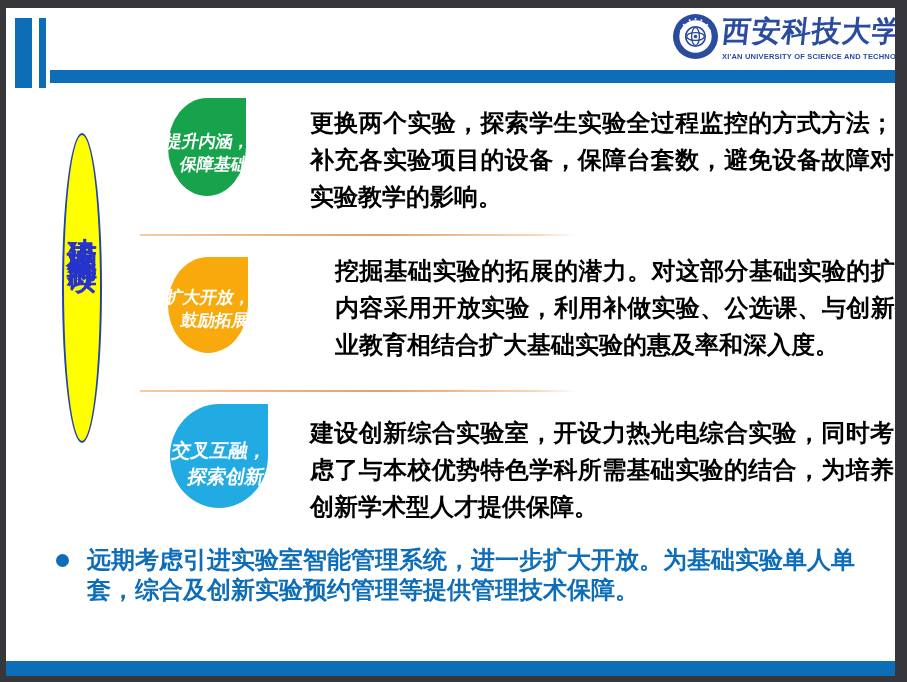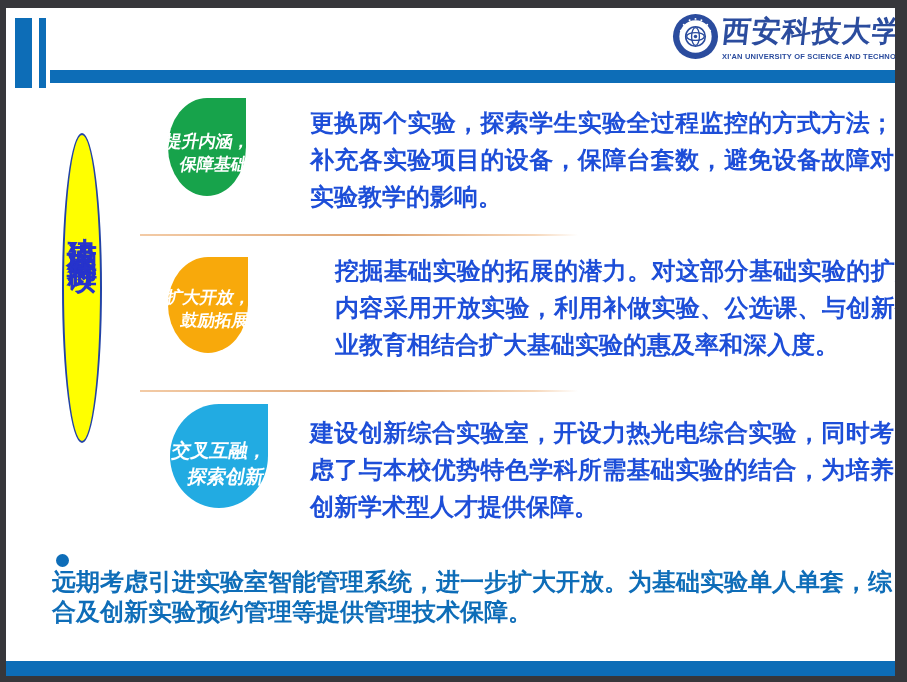"更换两个实验，探索学生实验全过程监控的方式方法；补充各实验项目的设备，保障台套数" .section-body { color: #1d4ed8 -> #000000 }
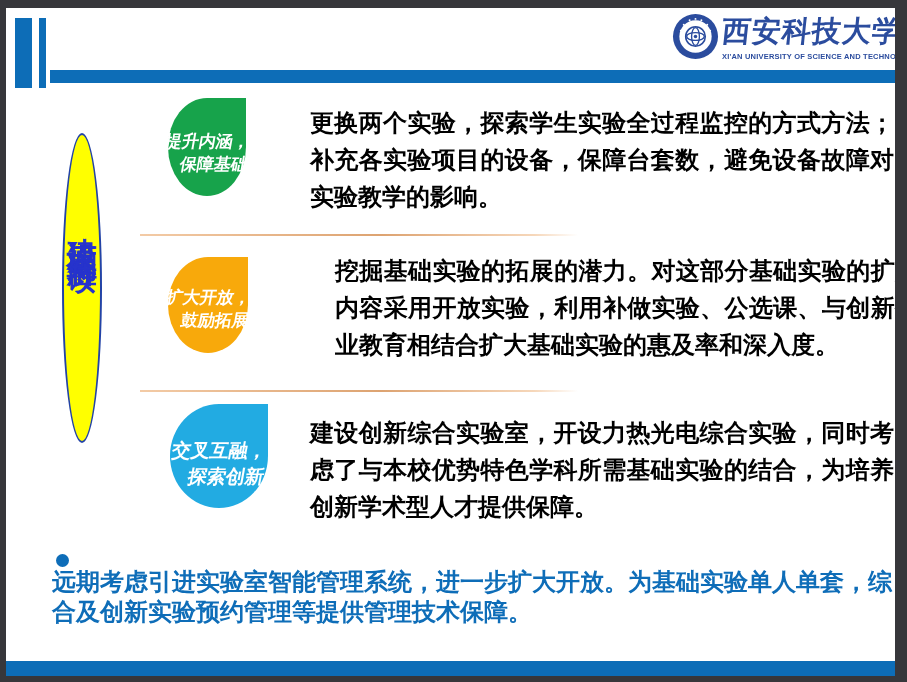"远期考虑引进实验室智能管理系统，进一步扩大开放。为基础实验单人单套，综合及创新实" .bullet-item { flex-direction: column -> none }
